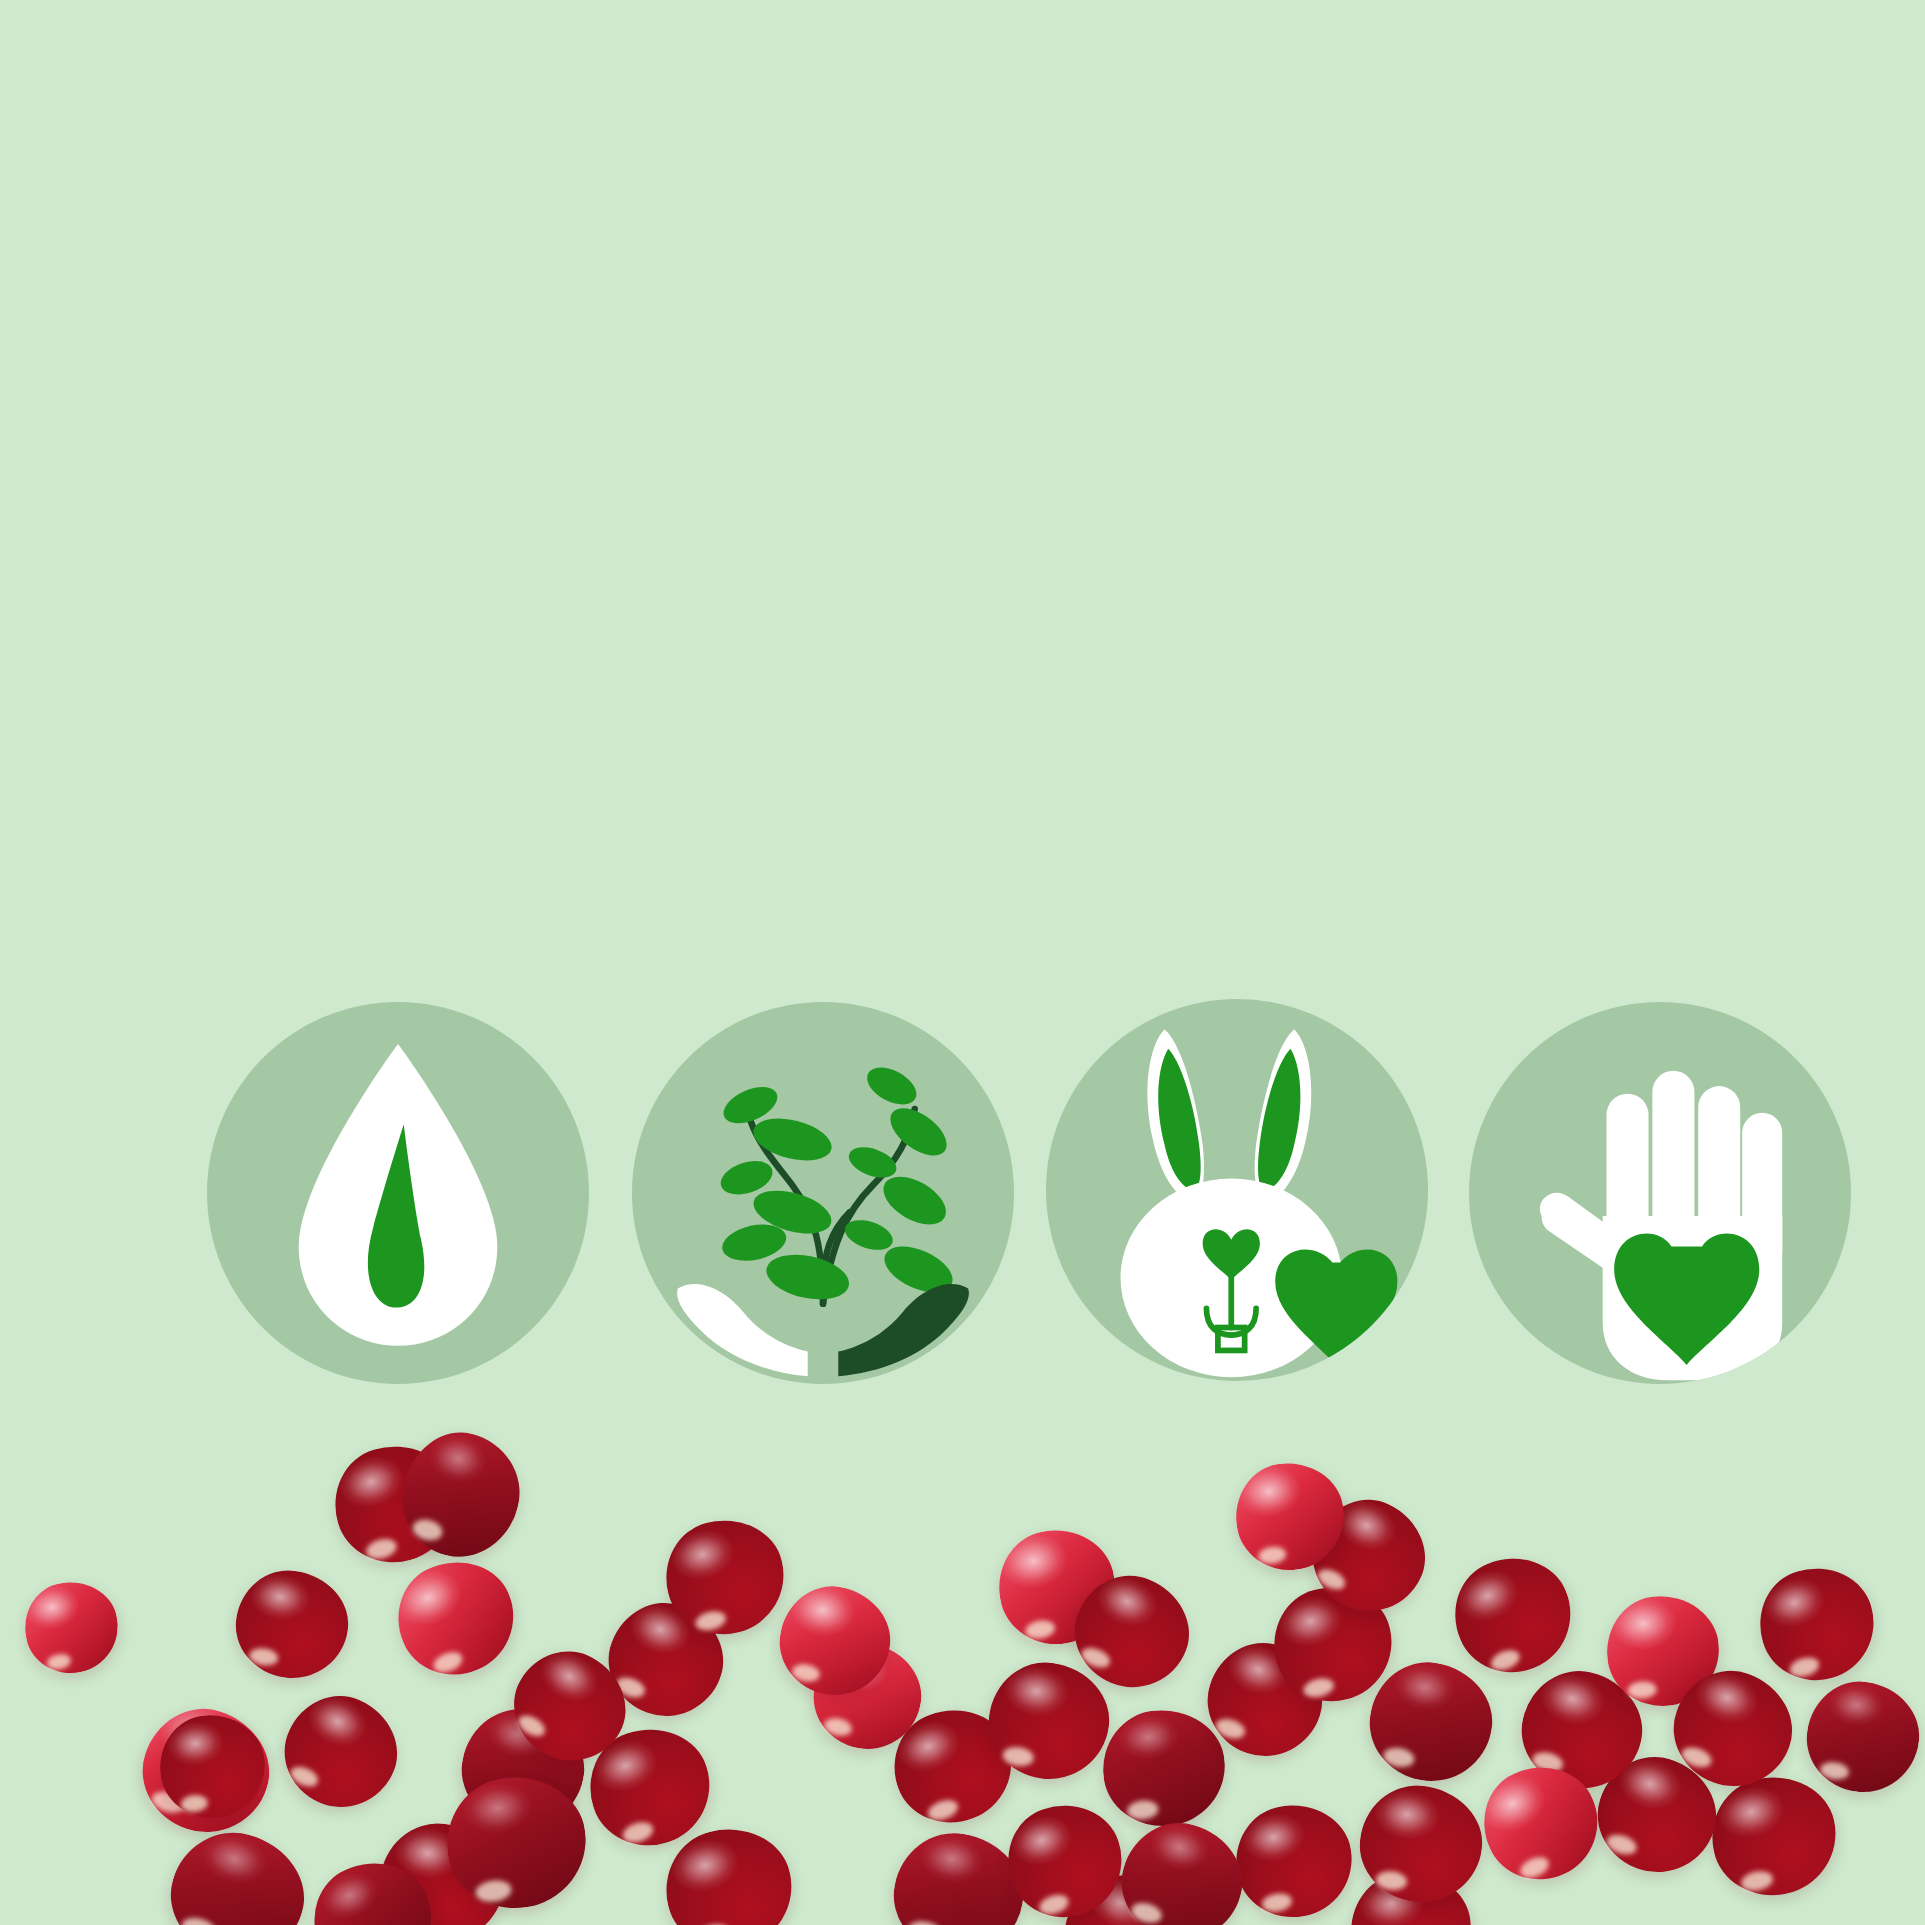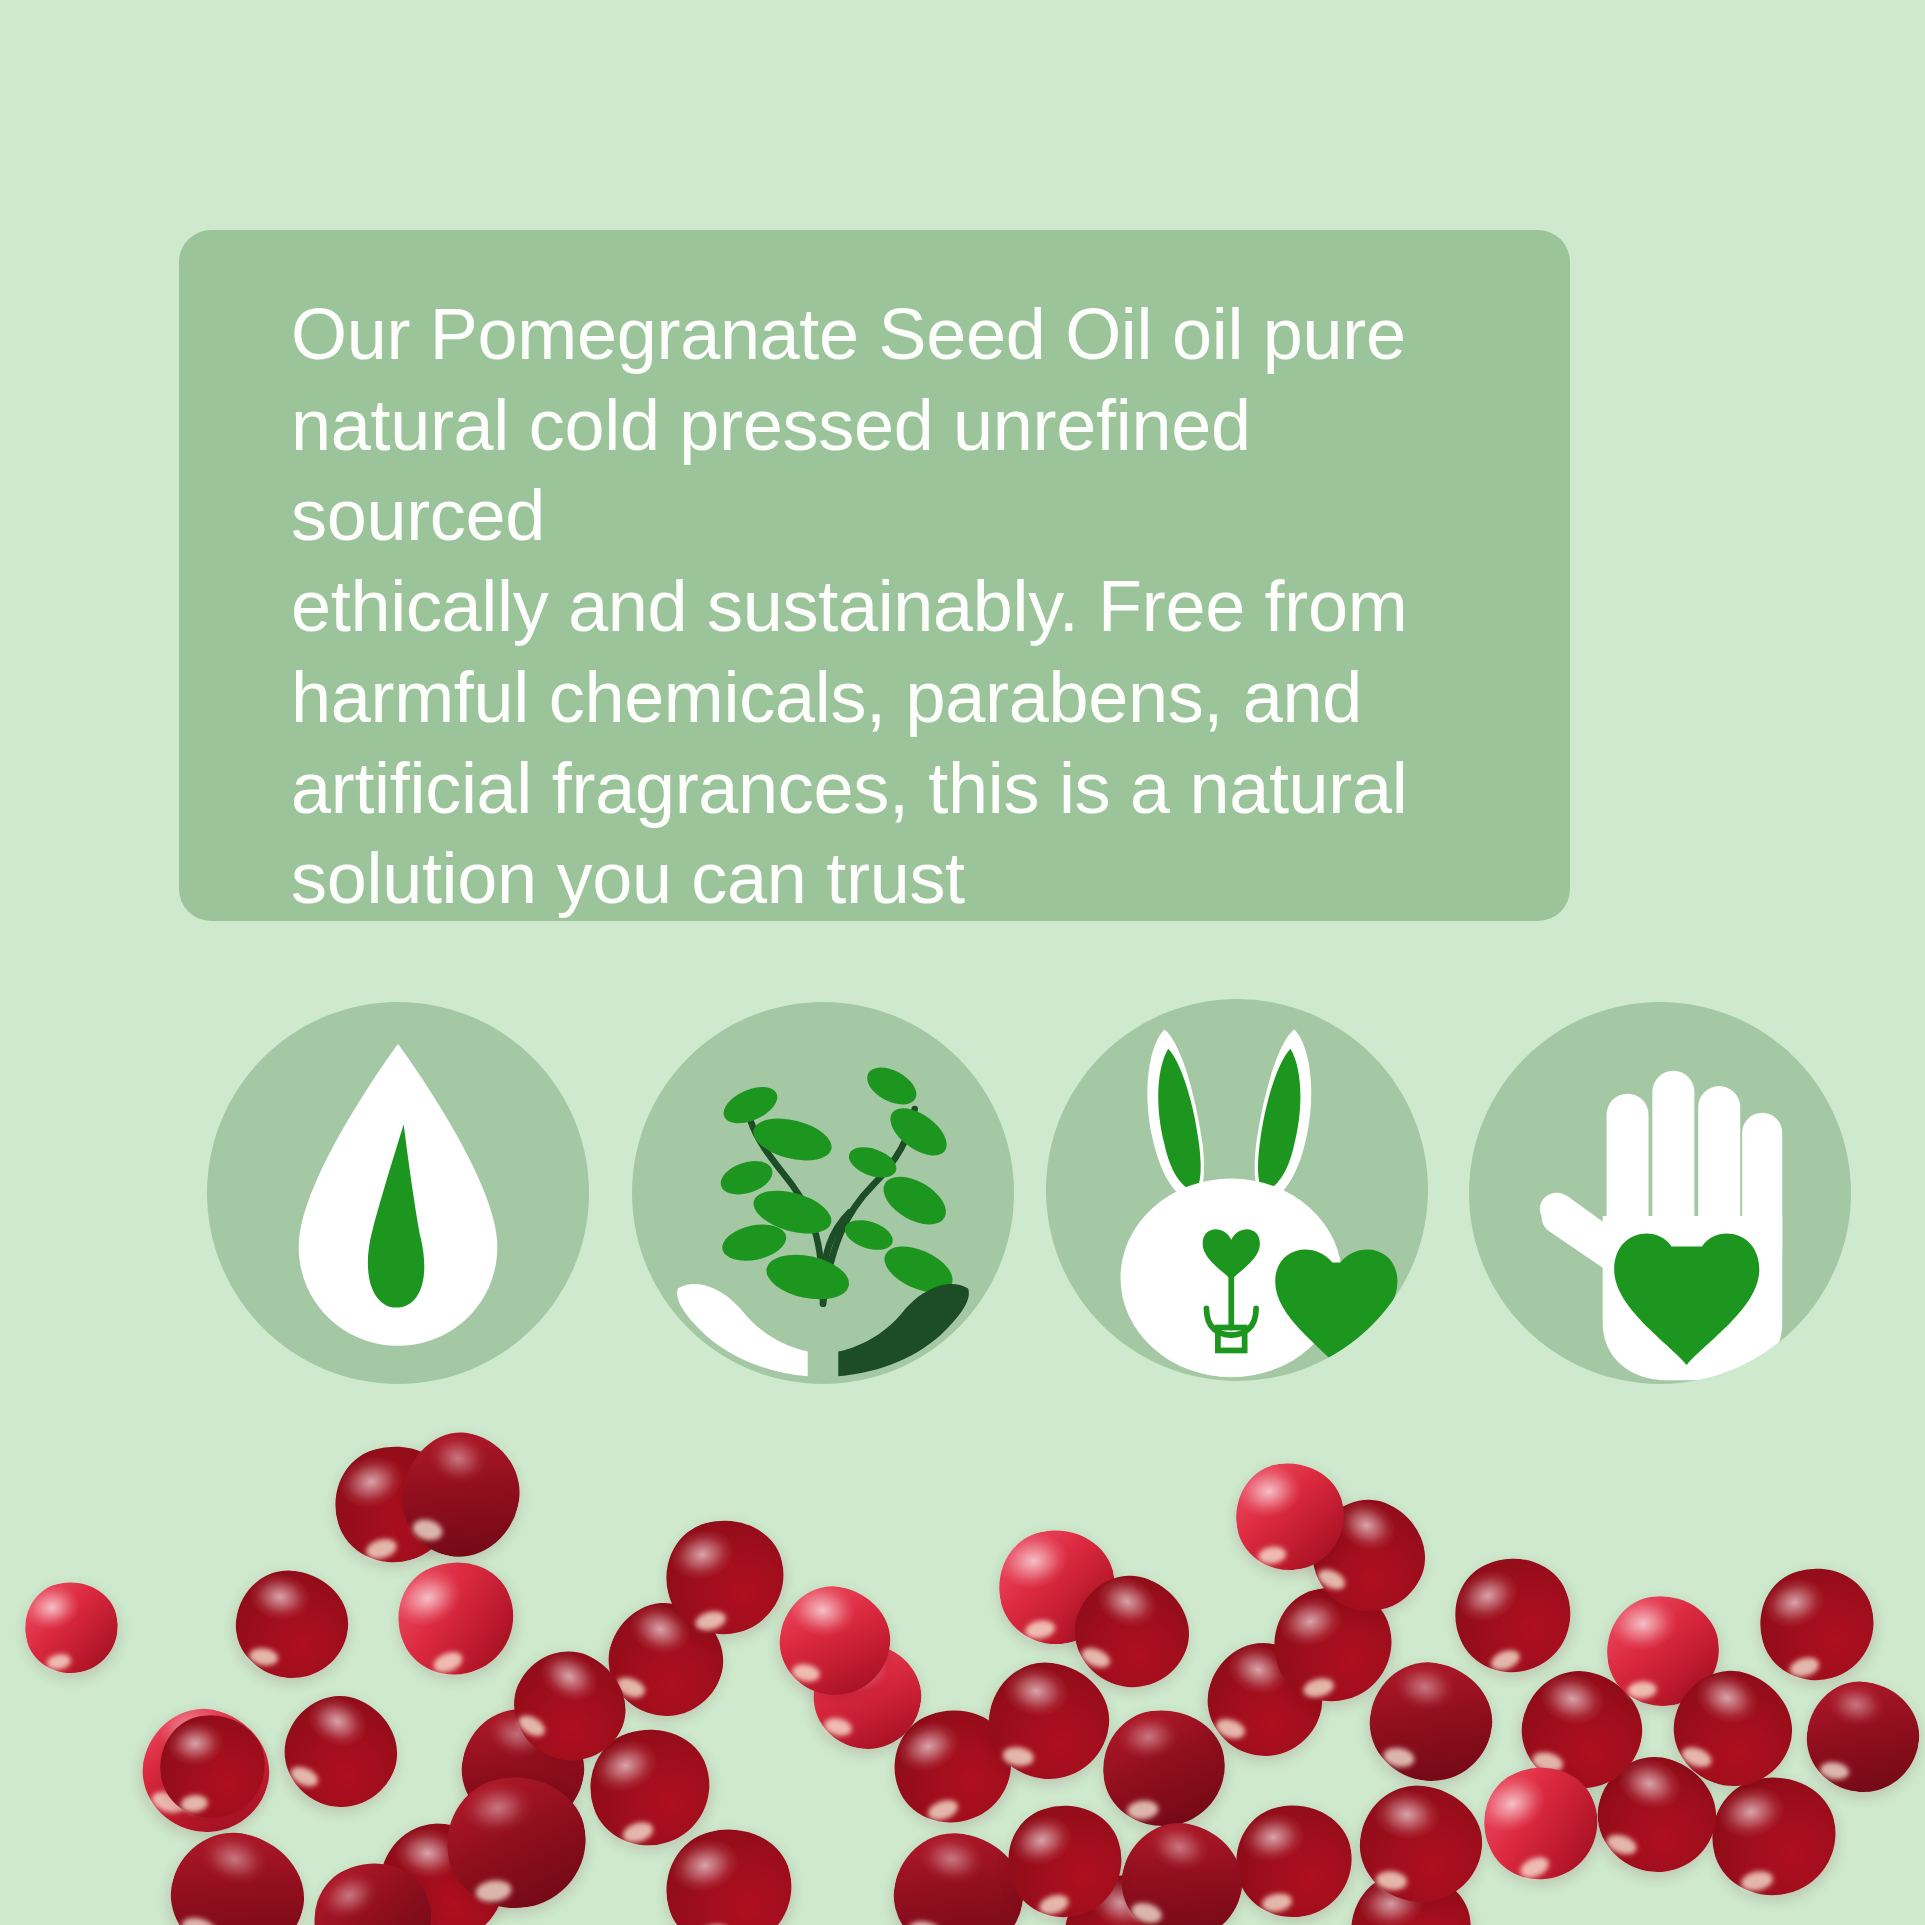"Our Pomegranate Seed Oil oil" div { html: <div> <p>Our Pomegranate Seed Oil oil pure natural cold pressed unrefined sourced ethically and sustainably. Free from harmful chemicals, parabens, and artificial fragrances, this is a natural solution you can trust</p> </div> -> none }
